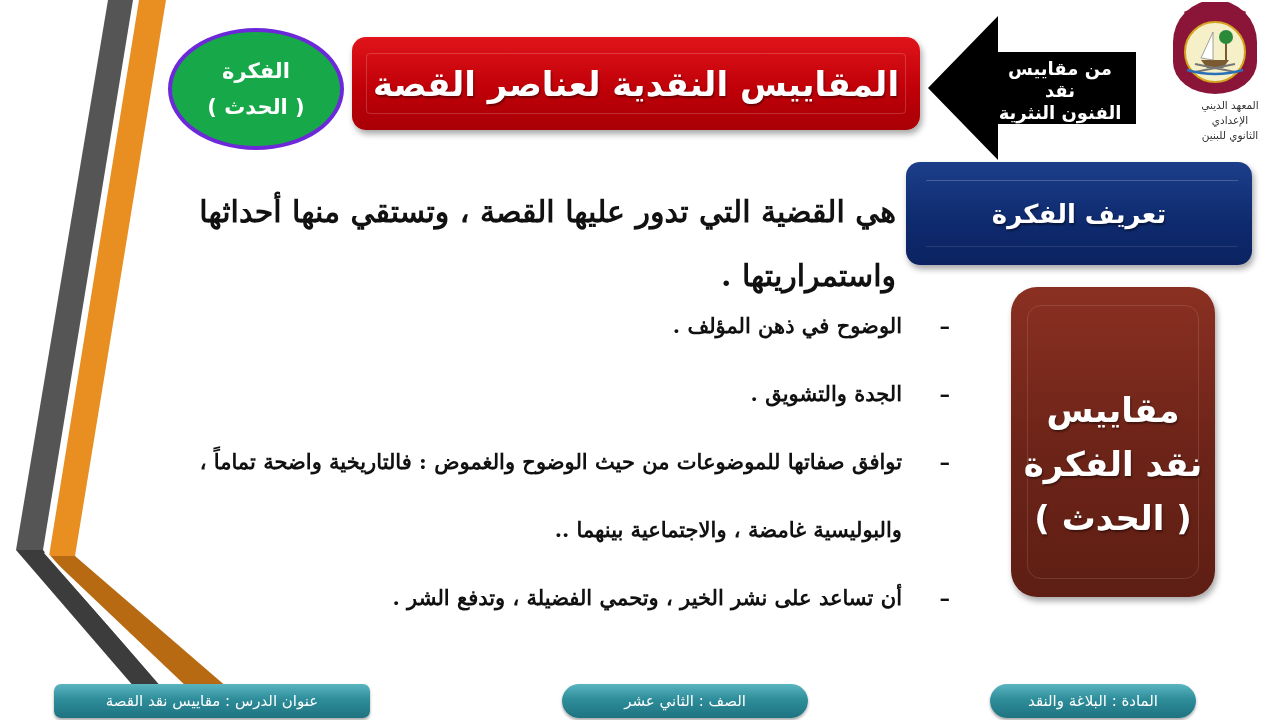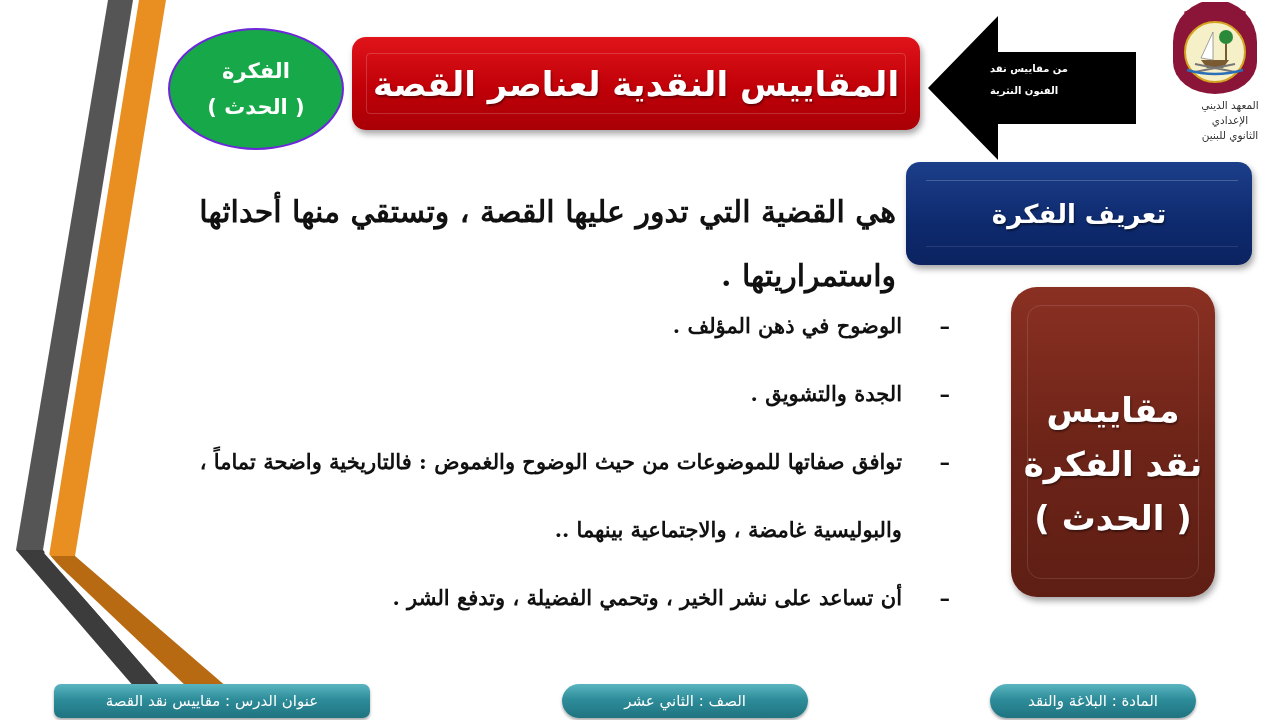"الفكرة" .green-oval { border: 2px solid #6d28d9 -> 4px solid #6d28d9 }
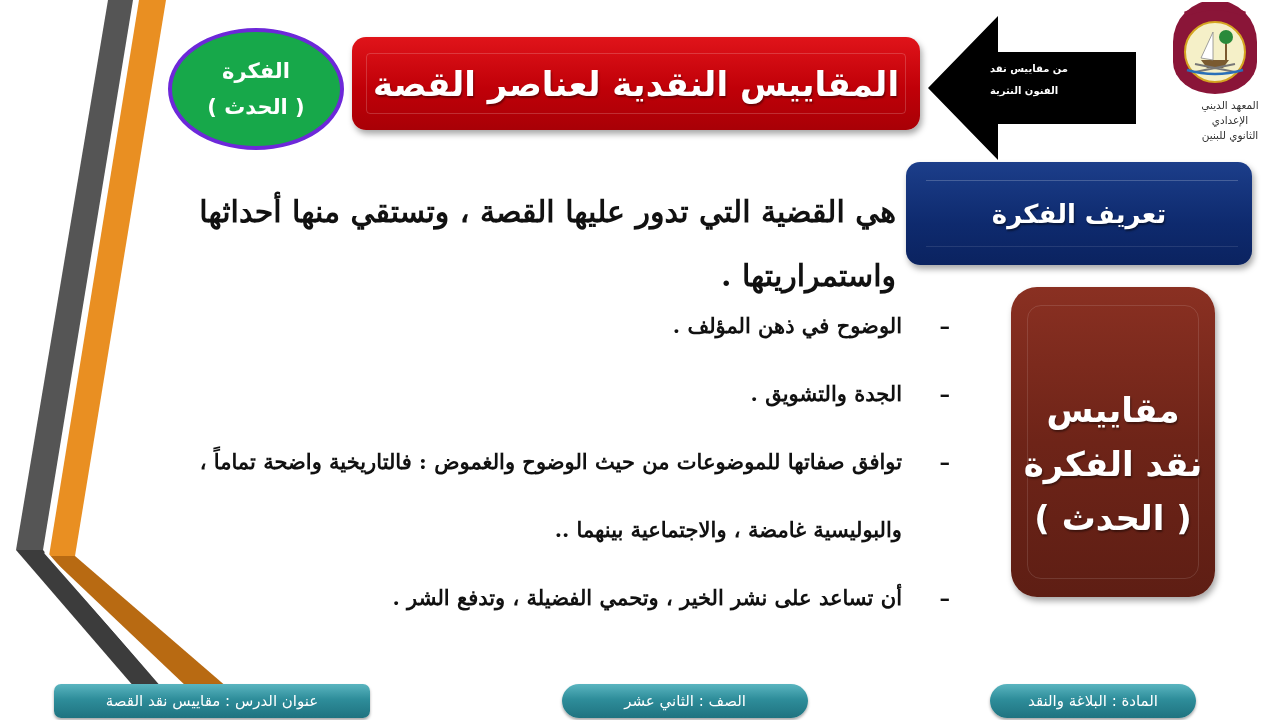"من مقاييس نقد" .arrow-text { font-size: 10px -> 18px; text-align: left -> center }
